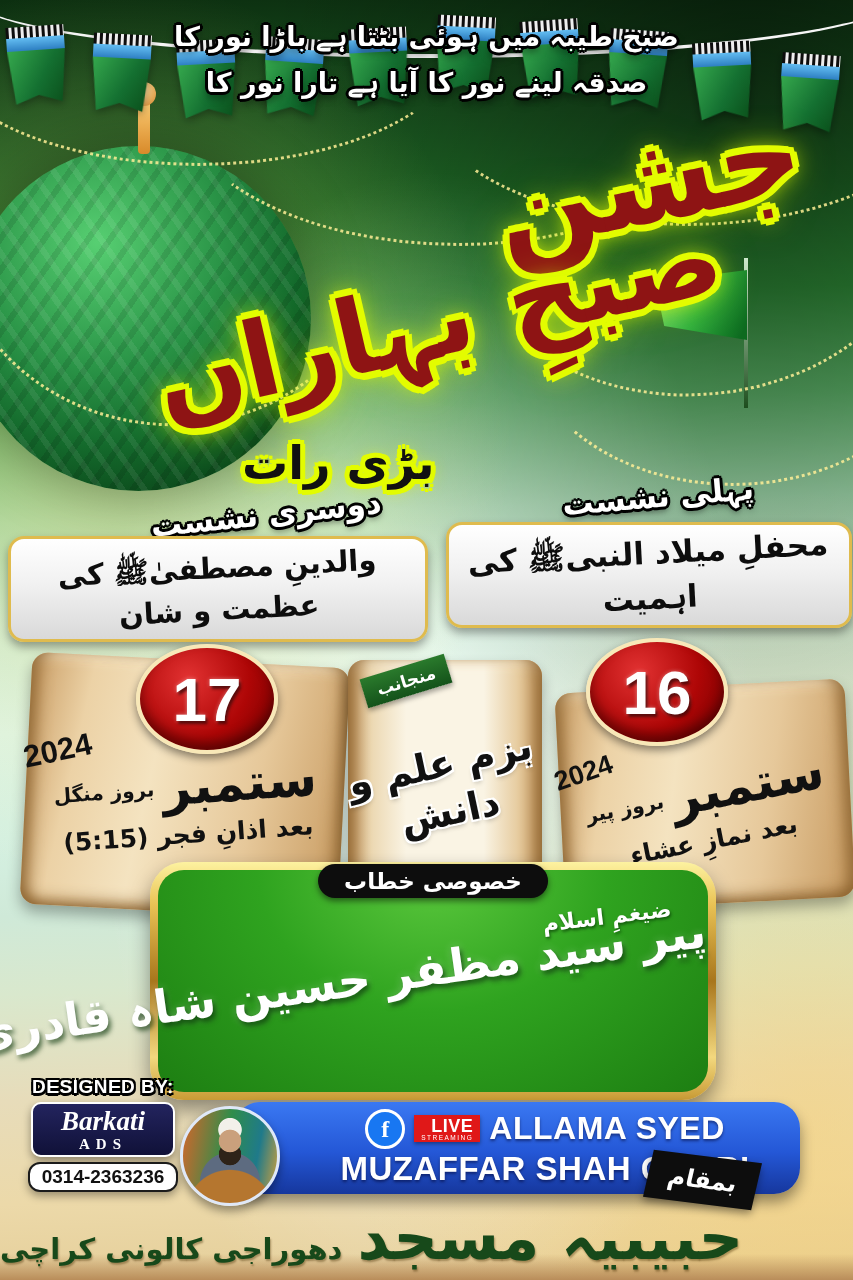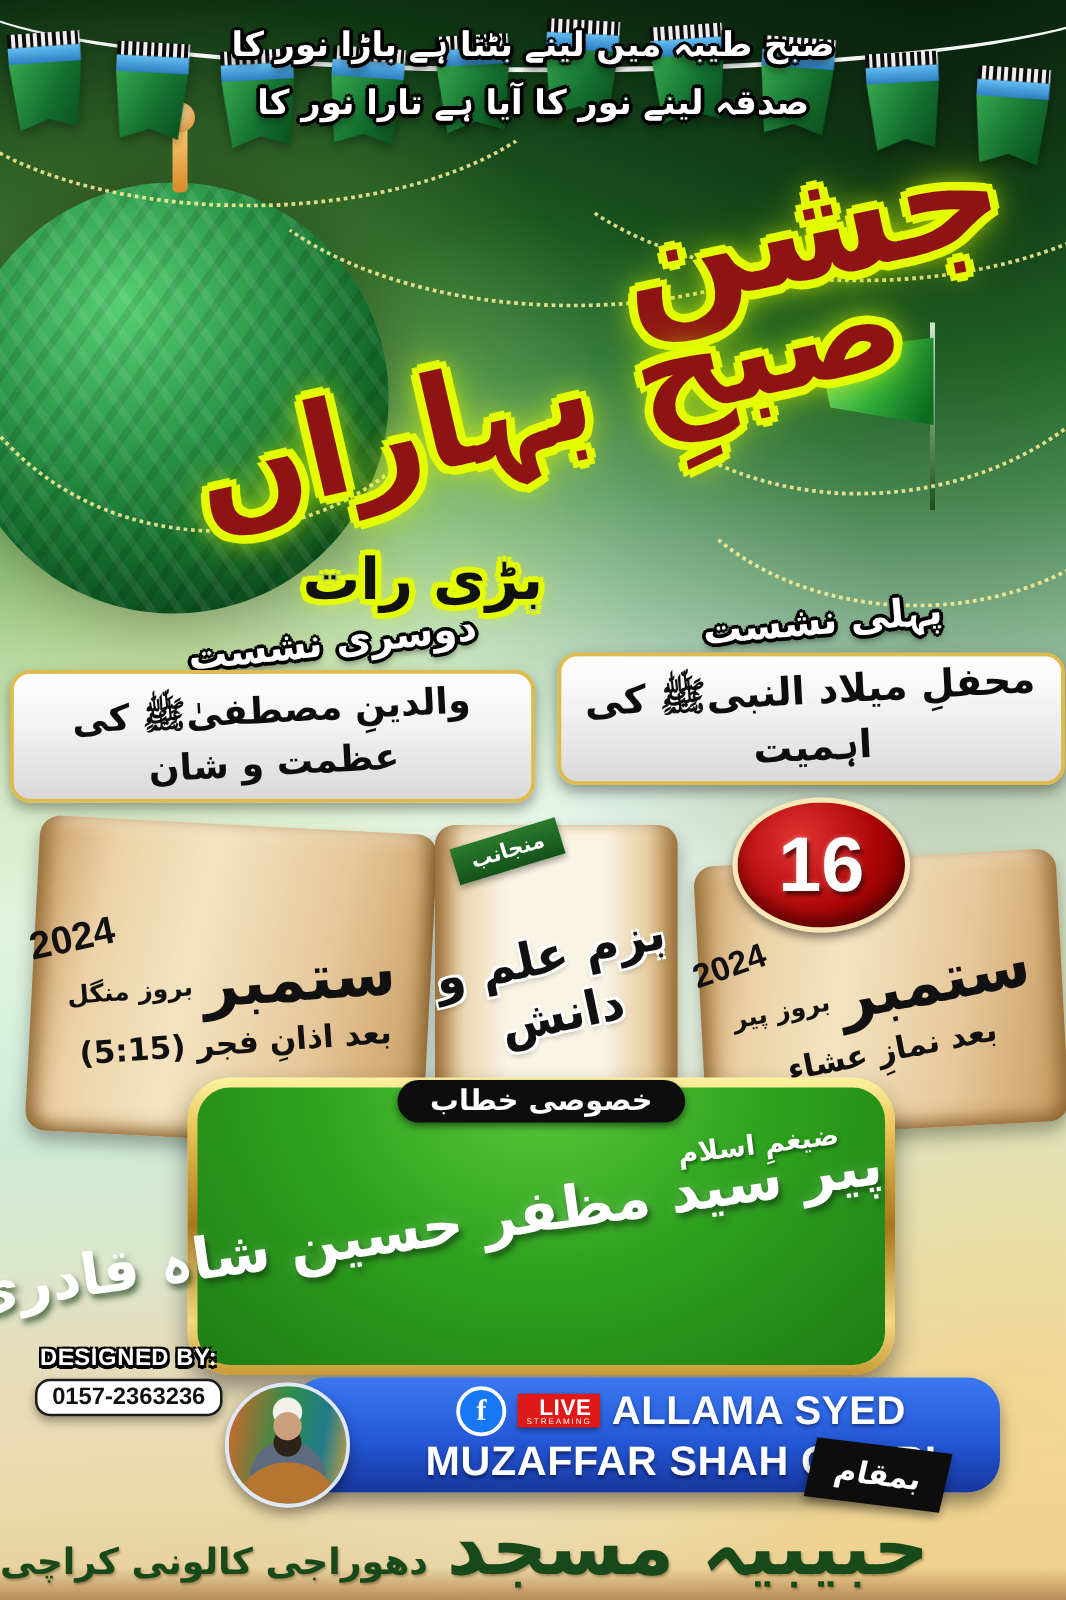"صبح طیبہ میں لینے بٹتا" div { text: لینے -> ہوئی }
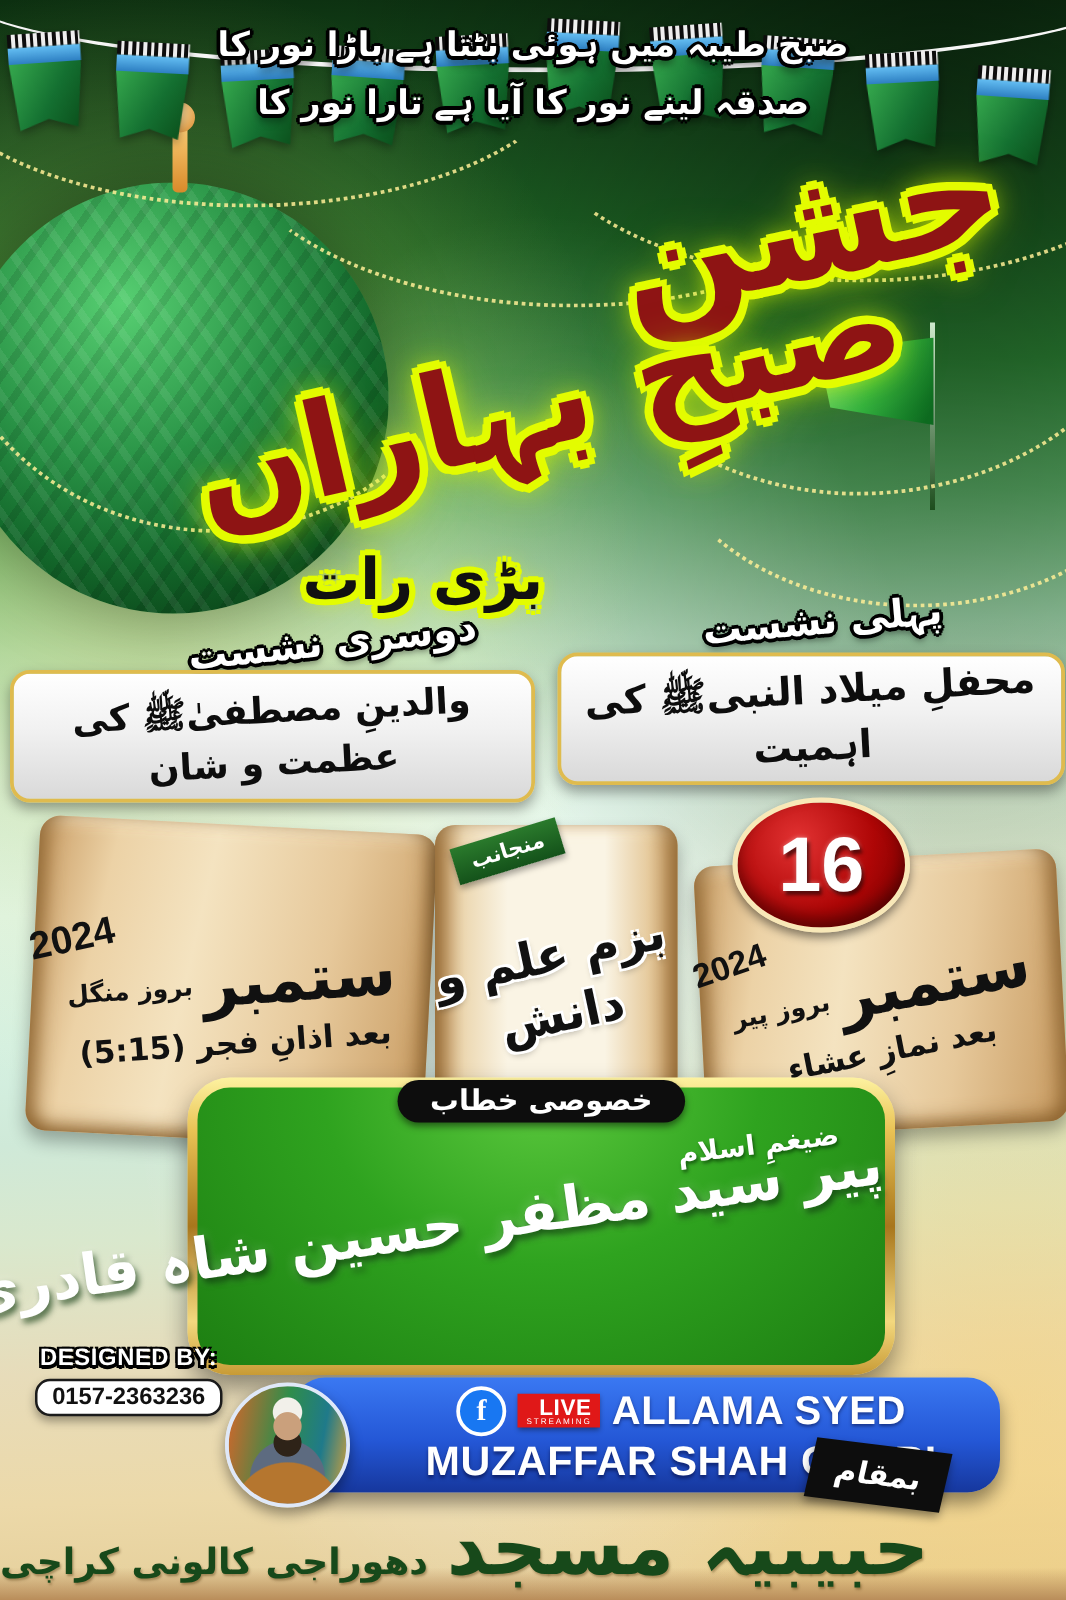"17" div.abs { html: none -> <div>17</div> }
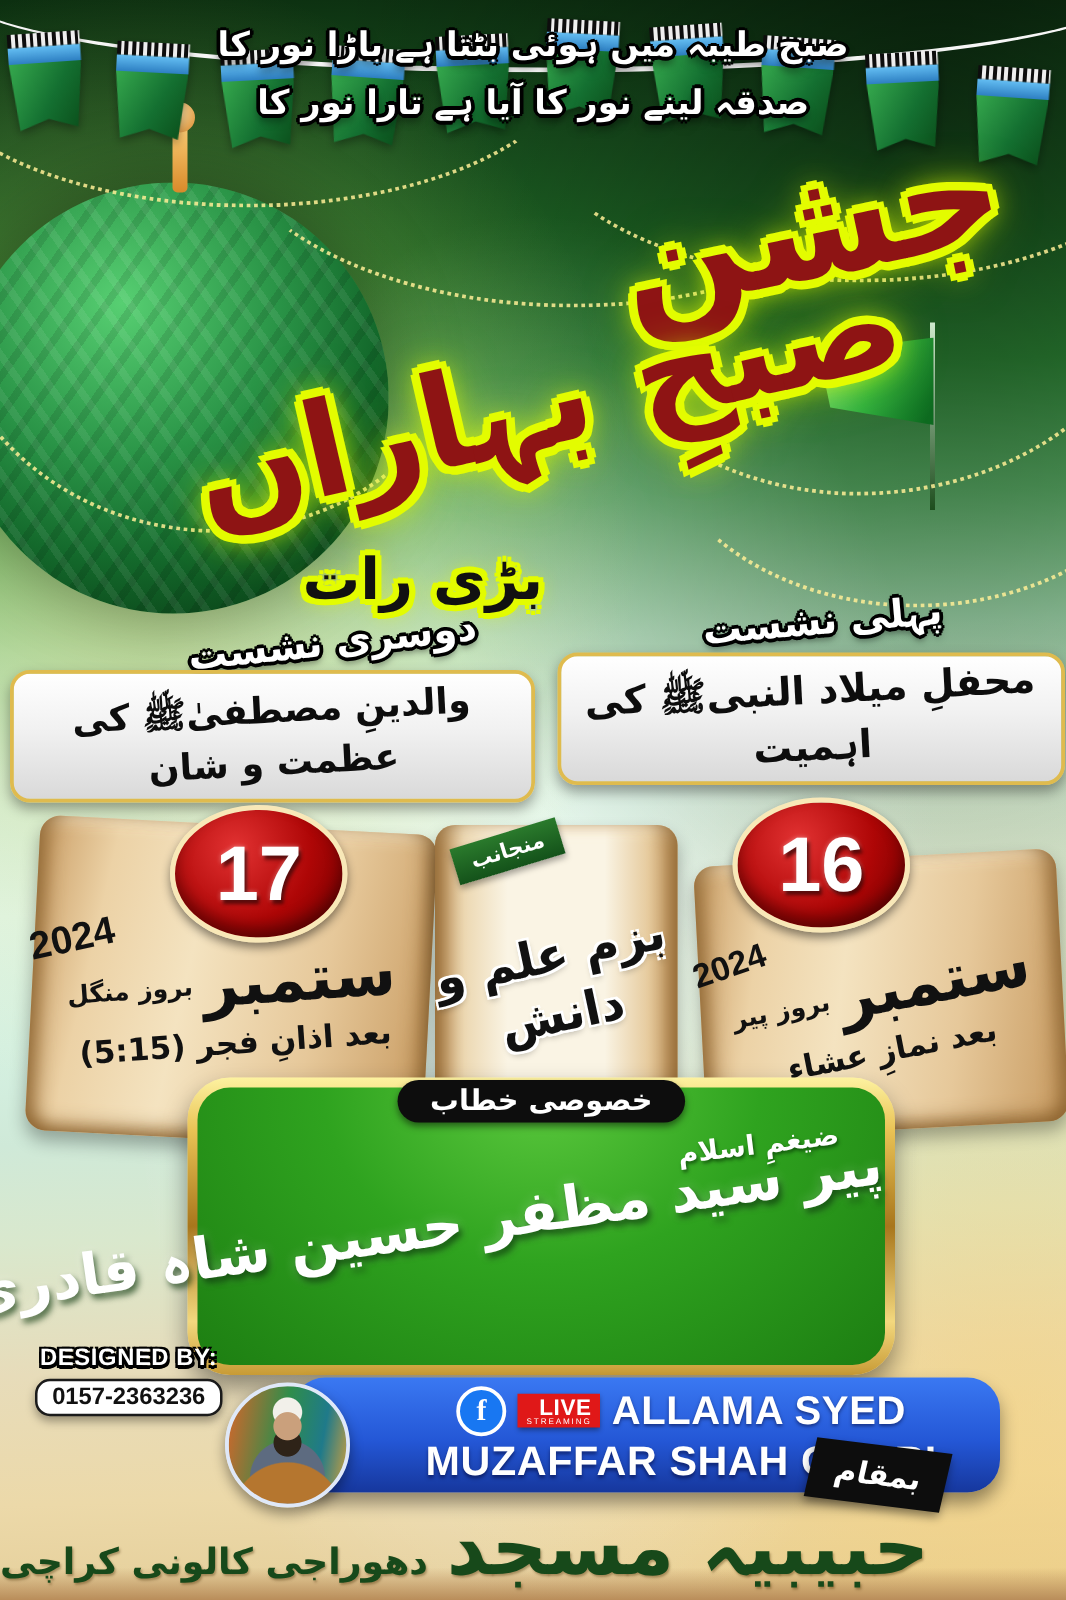"Barkati" div.dbox { html: none -> <div> <div>Barkati</div> <div>ADS</div> </div> }
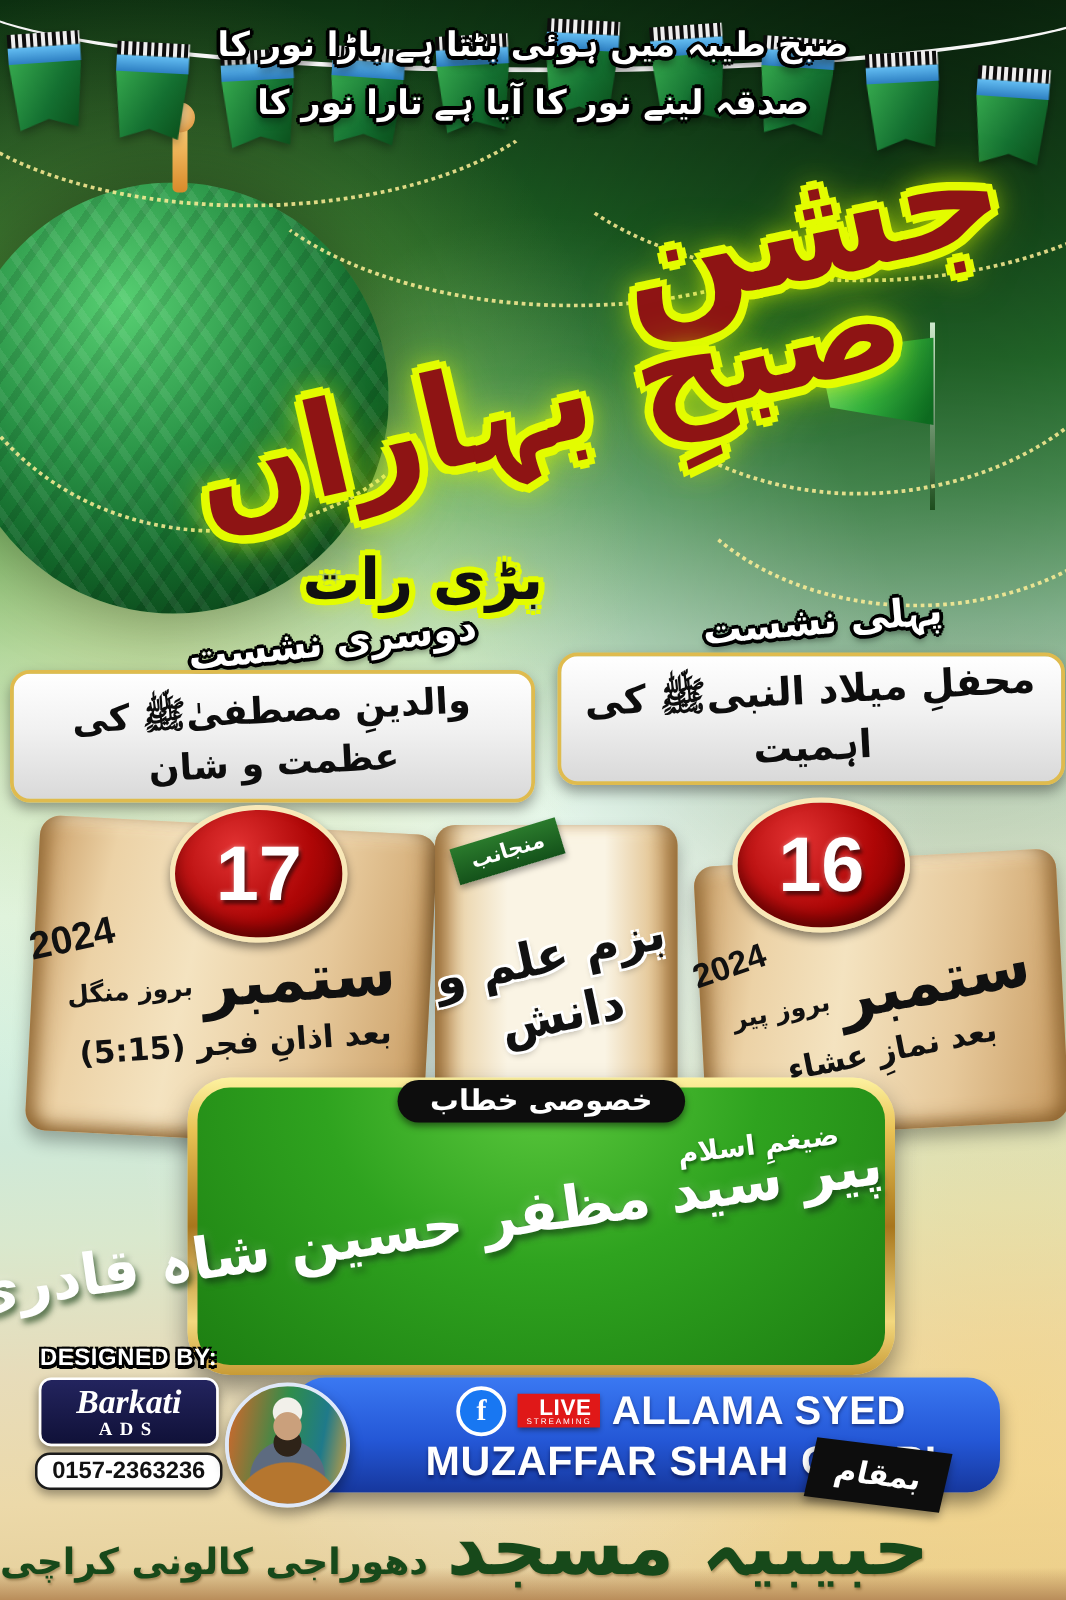"0157-2363236" div.dphone { text: 0157-2363236 -> 0314-2363236 }
